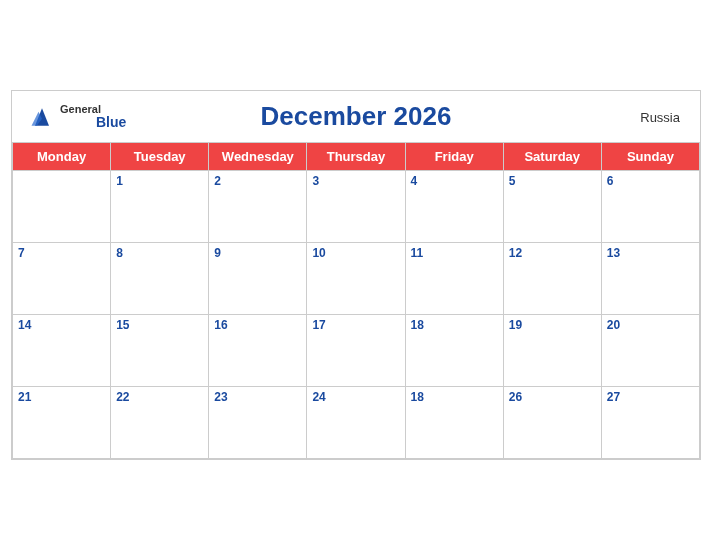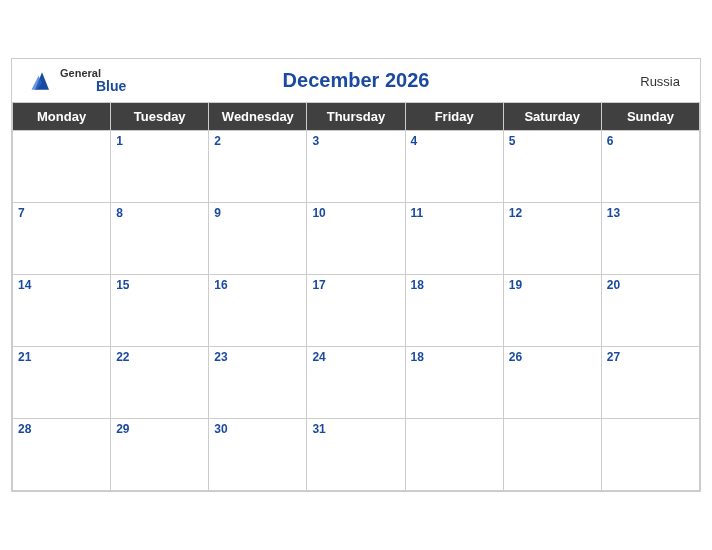"December 2026" .calendar-title { font-size: 20px -> 26px }
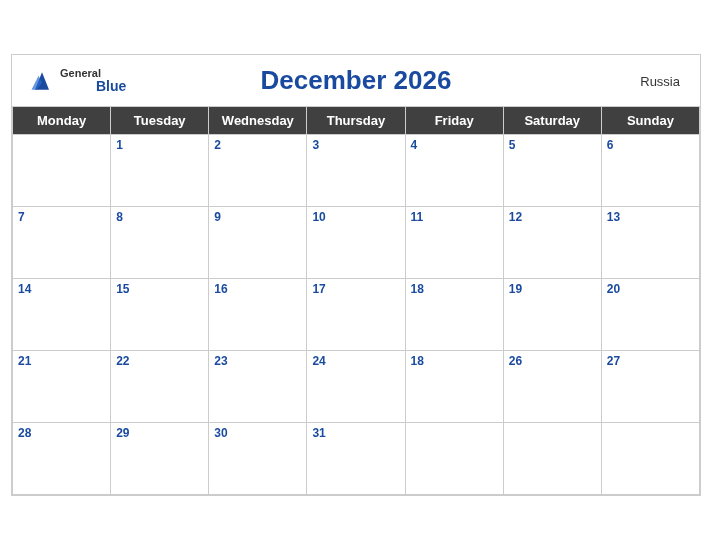"Monday" .calendar-grid th { background-color: #404040 -> #ef4444 }
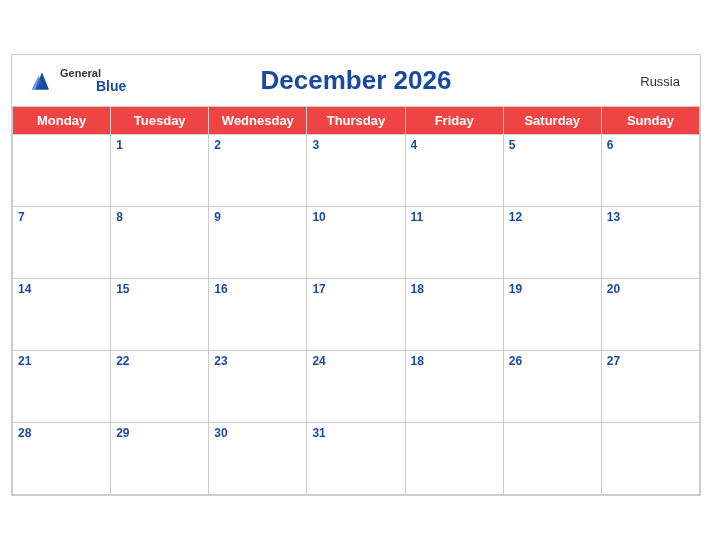"28" tr { html: <tr> <td> <span>28</span> </td> <td> <span>29</span> </td> <td> <span>30</span> </td> <td> <span>31</span> </td> <td></td> <td></td> <td></td> </tr> -> none }
